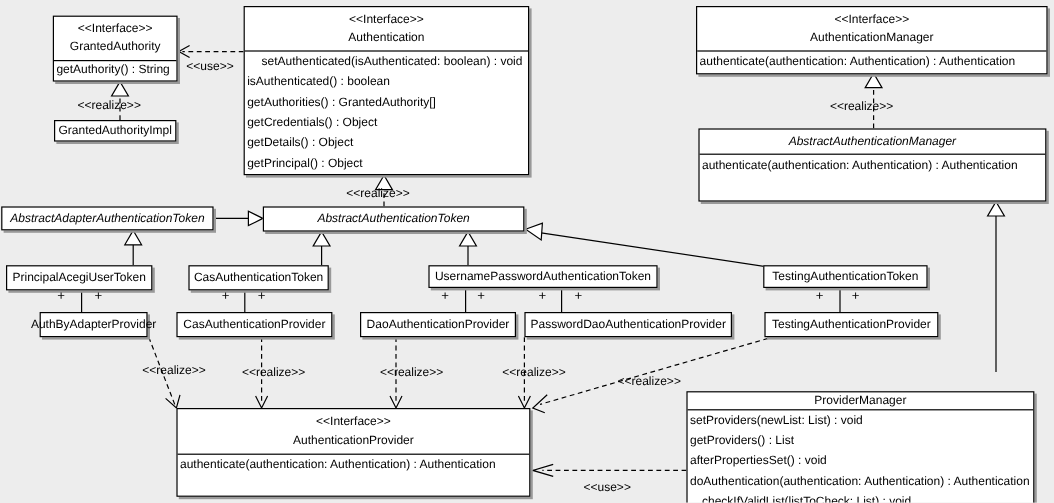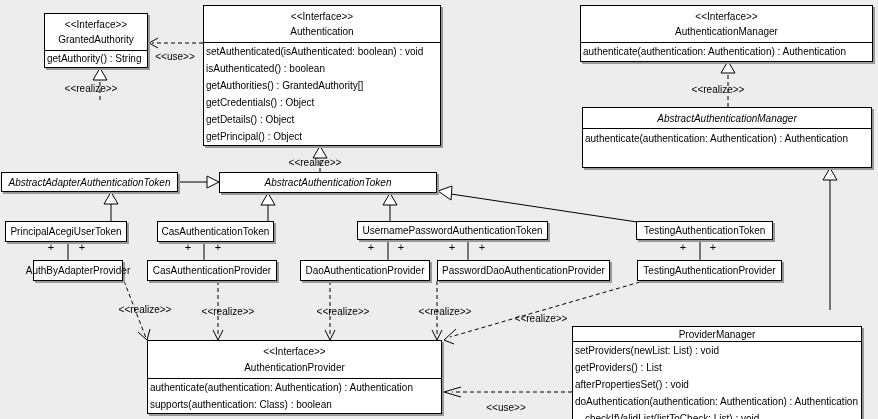"setAuthenticated(isAuthenticated:" span.m { margin-left: none -> 12px }
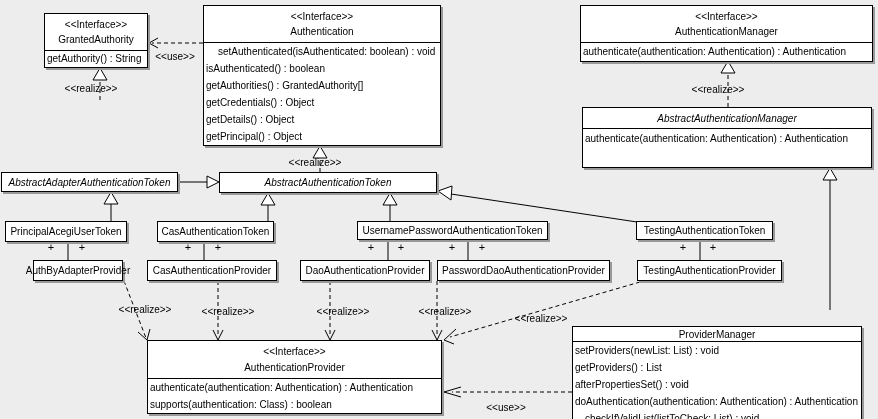"GrantedAuthorityImpl" div.uml-class { html: none -> <div> <div> <span>GrantedAuthorityImpl</span> </div> </div> }
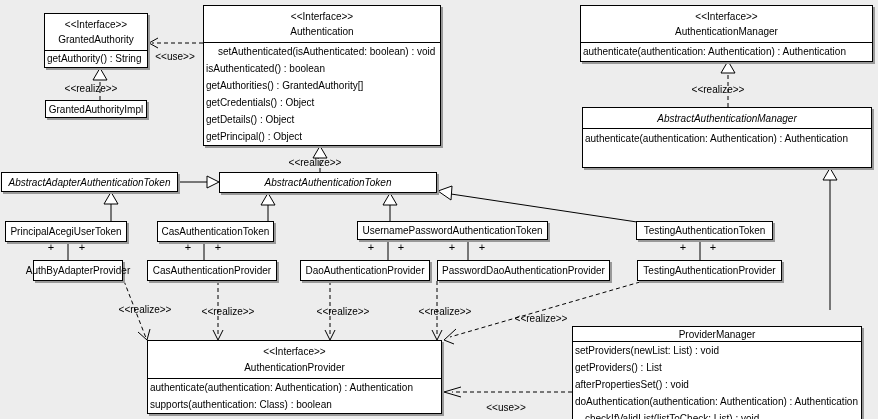"supports(authentication: Class) :" span.m { html: <span>supports(authentication: Class) : boolean</span> -> none }
